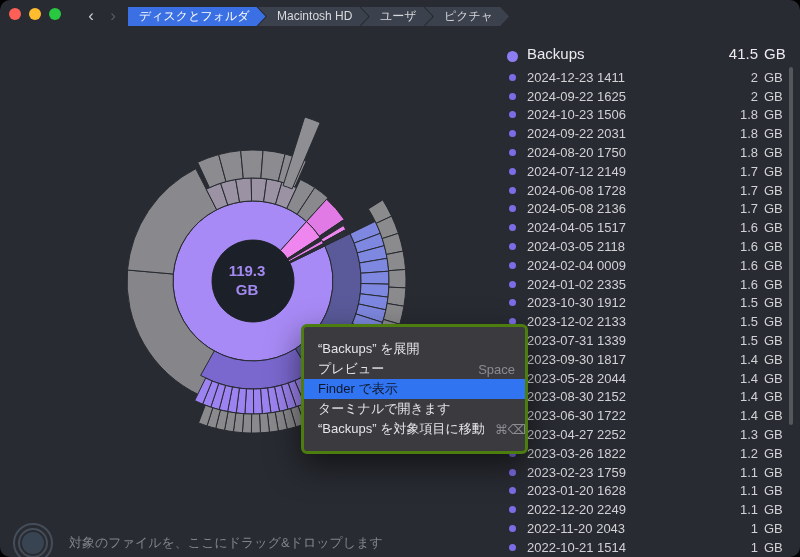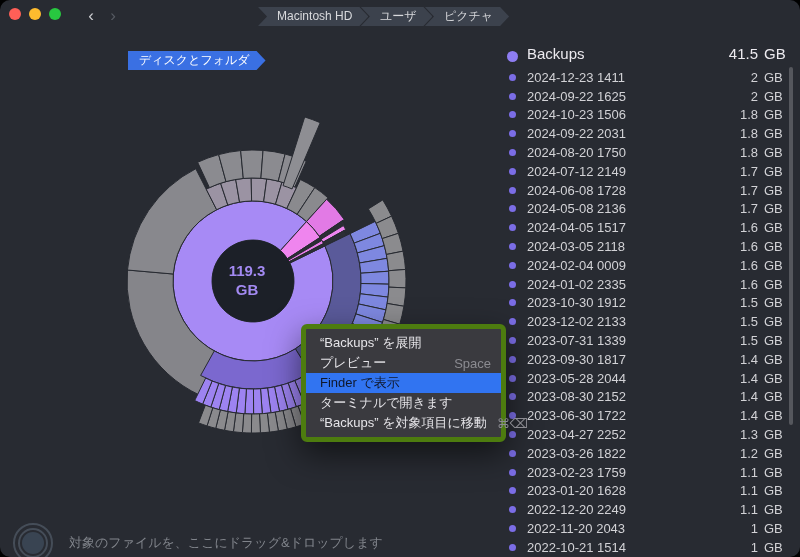"ディスクとフォルダ" .crumb.active { margin-top: 44px -> none }
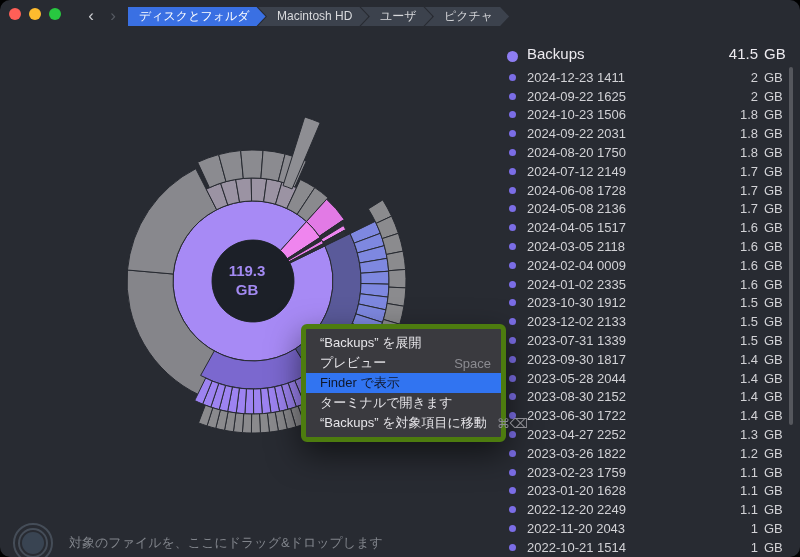"“Backups” を展開" #menu { border: 5px solid #4d7c0f -> 3px solid #4d7c0f; padding: 4px 0 -> 12px 0; width: 205px -> 227px }
